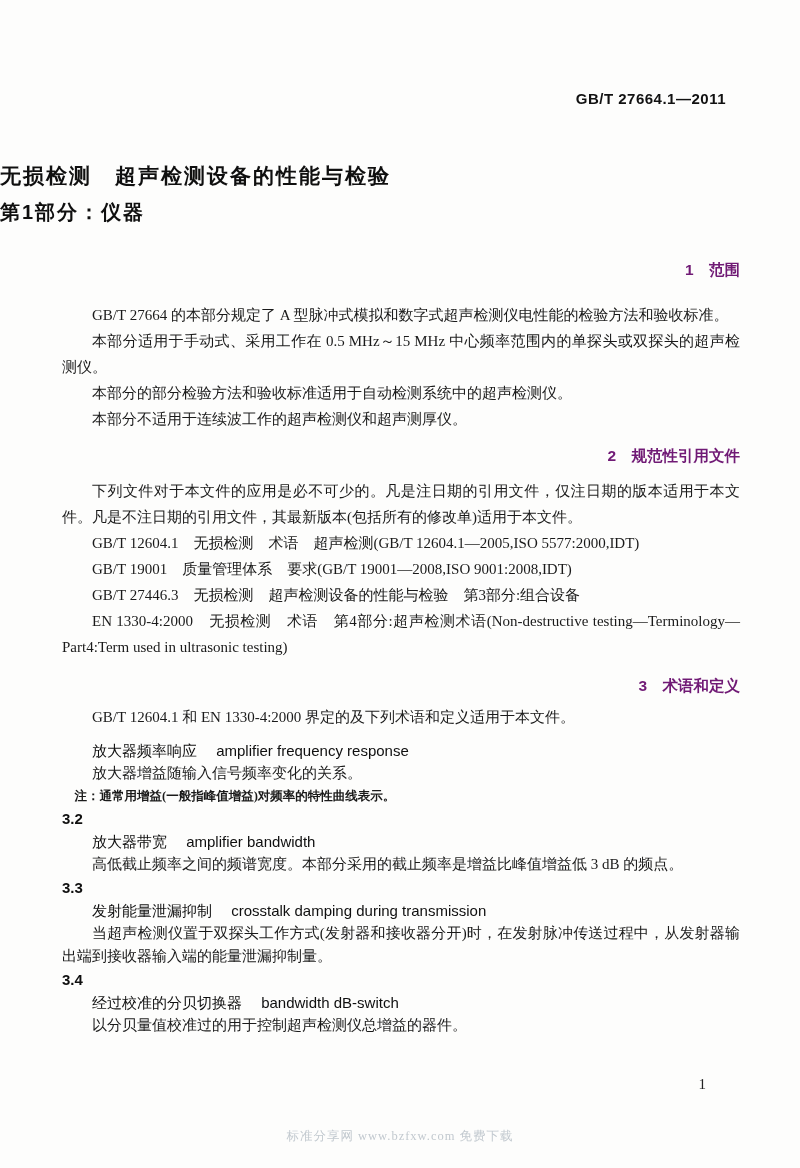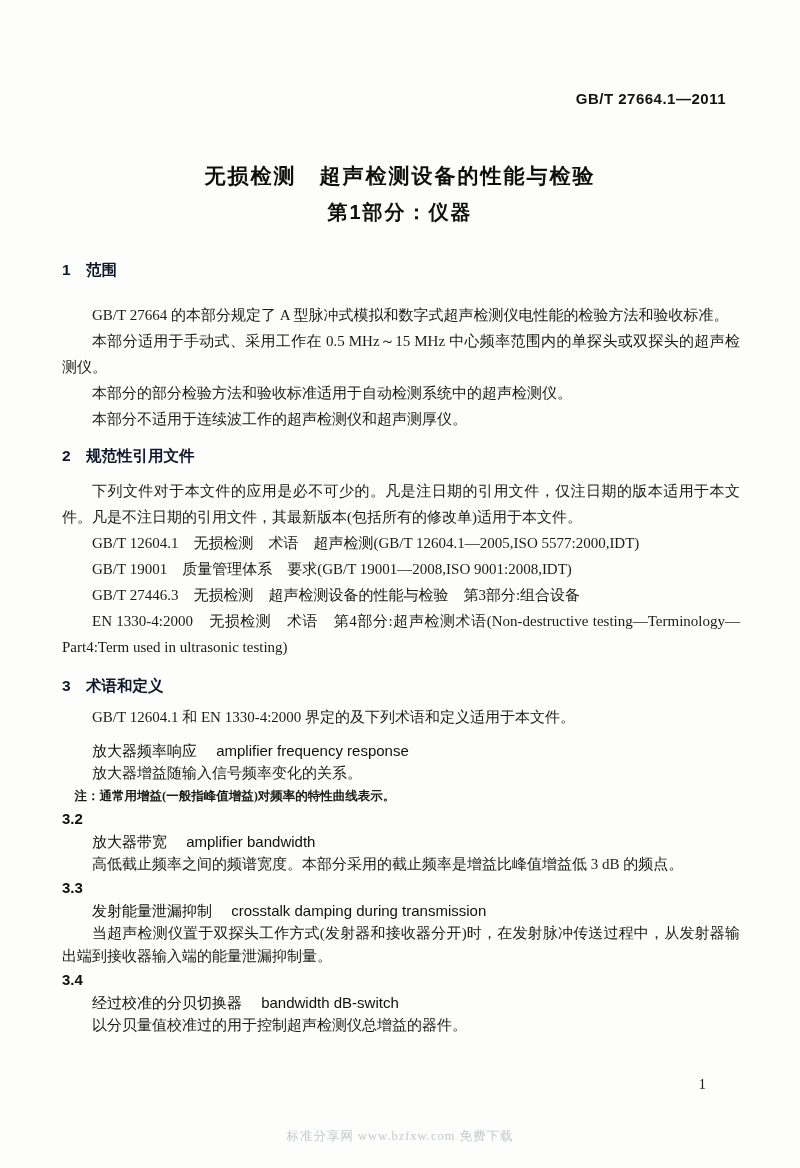"无损检测 超声检测设备的性能与检验" .doc-title { text-align: center -> none }
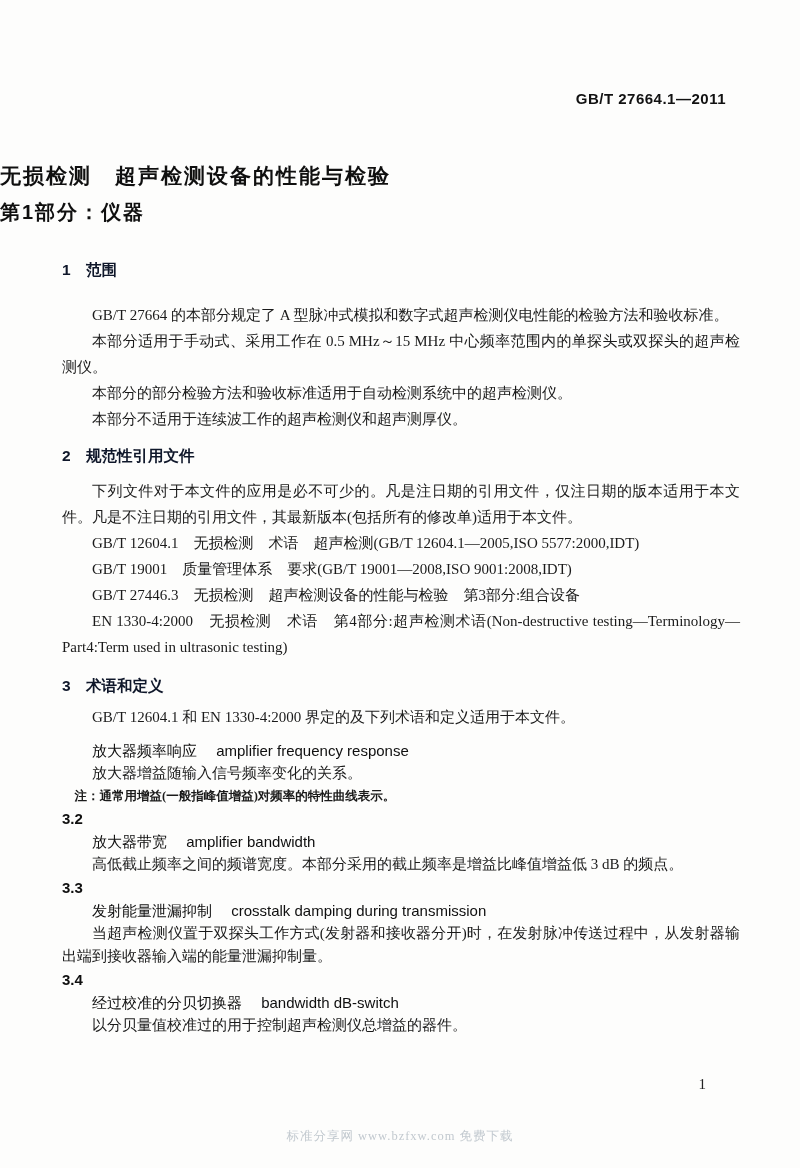"1 范围" .sec-heading { color: #0f172a -> #701a75; text-align: none -> right }
